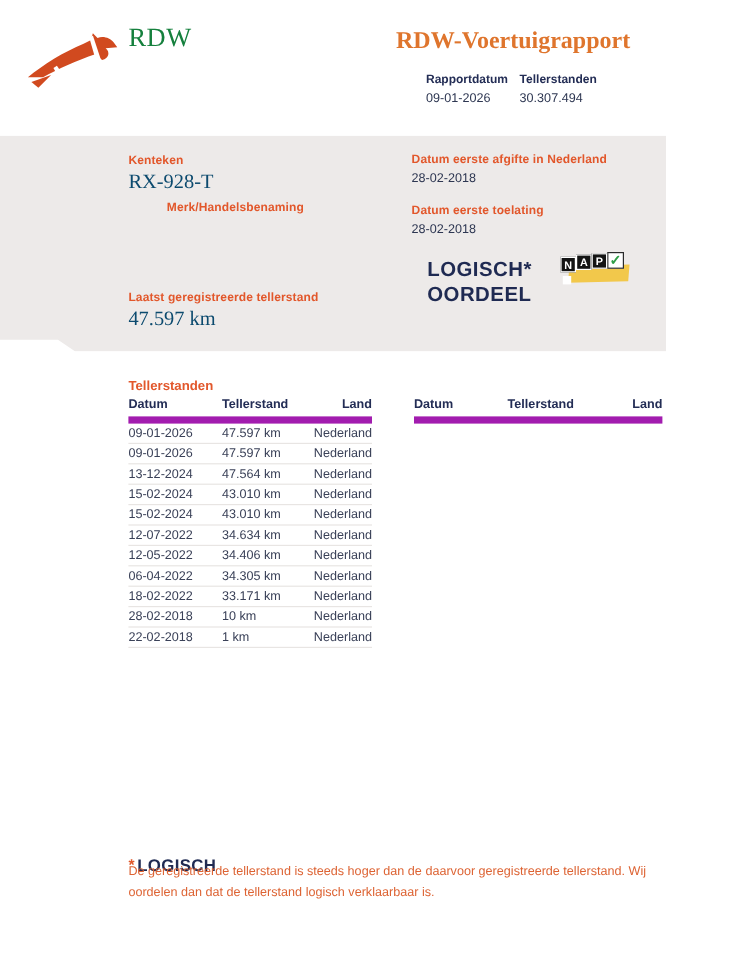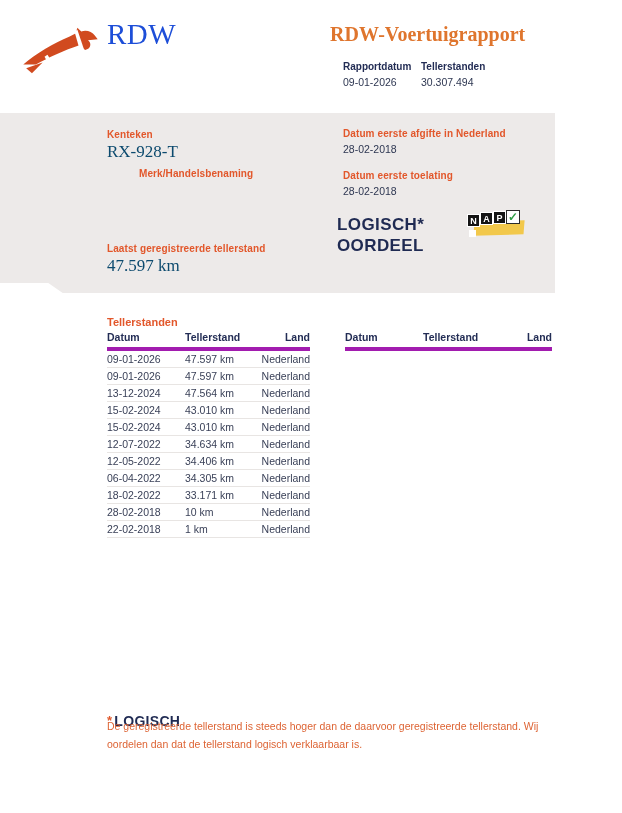"RDW" .logo-text { color: #1d4ed8 -> #15803d; font-size: 29px -> 22px }
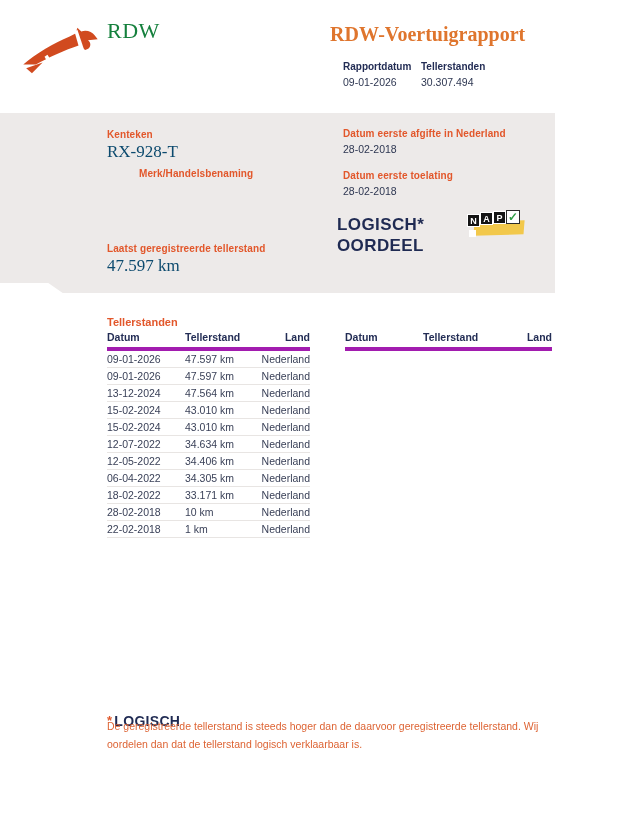"Rapportdatum" .meta-item { margin-left: none -> 12px }
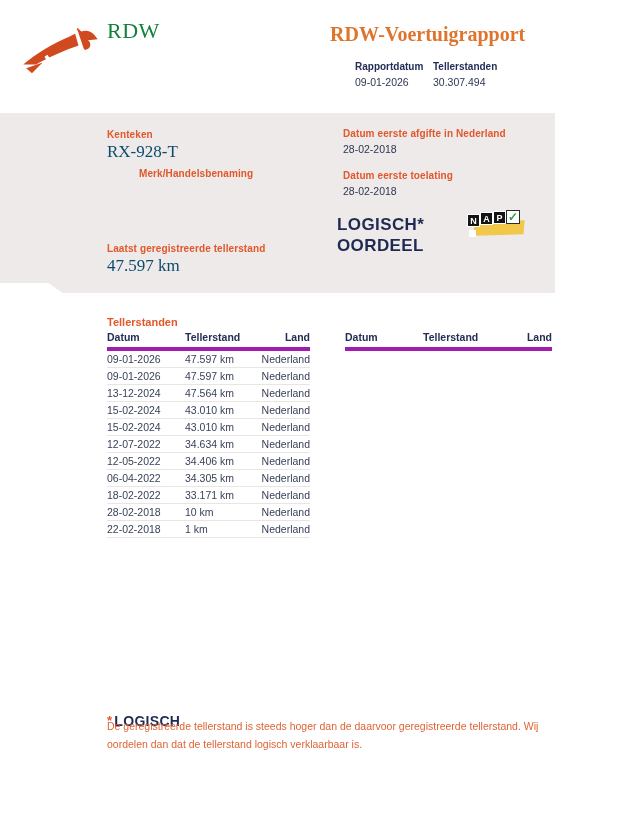"LOGISCH*" .verdict { left: 337px -> 356px }
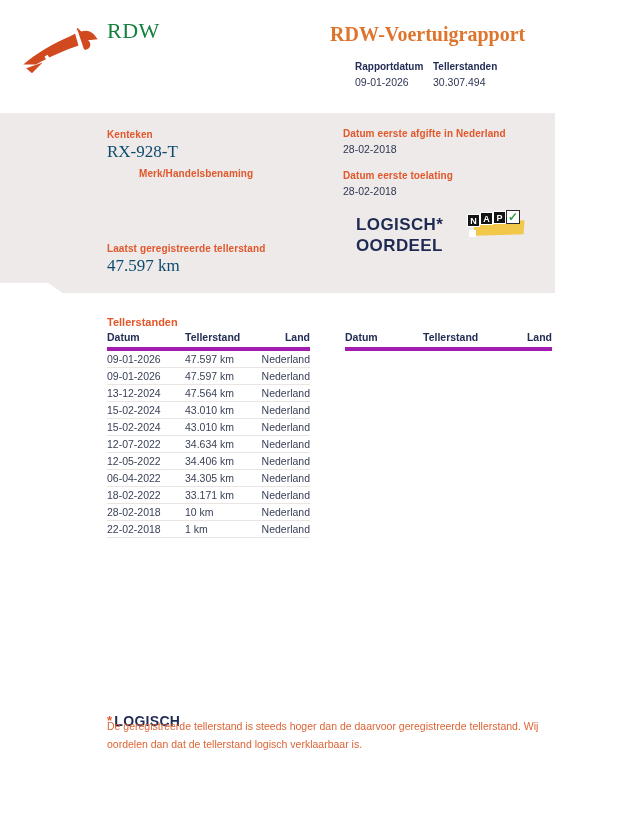"Datum" .thead { border-bottom: 4px solid #a21caf -> 6px solid #a21caf }
